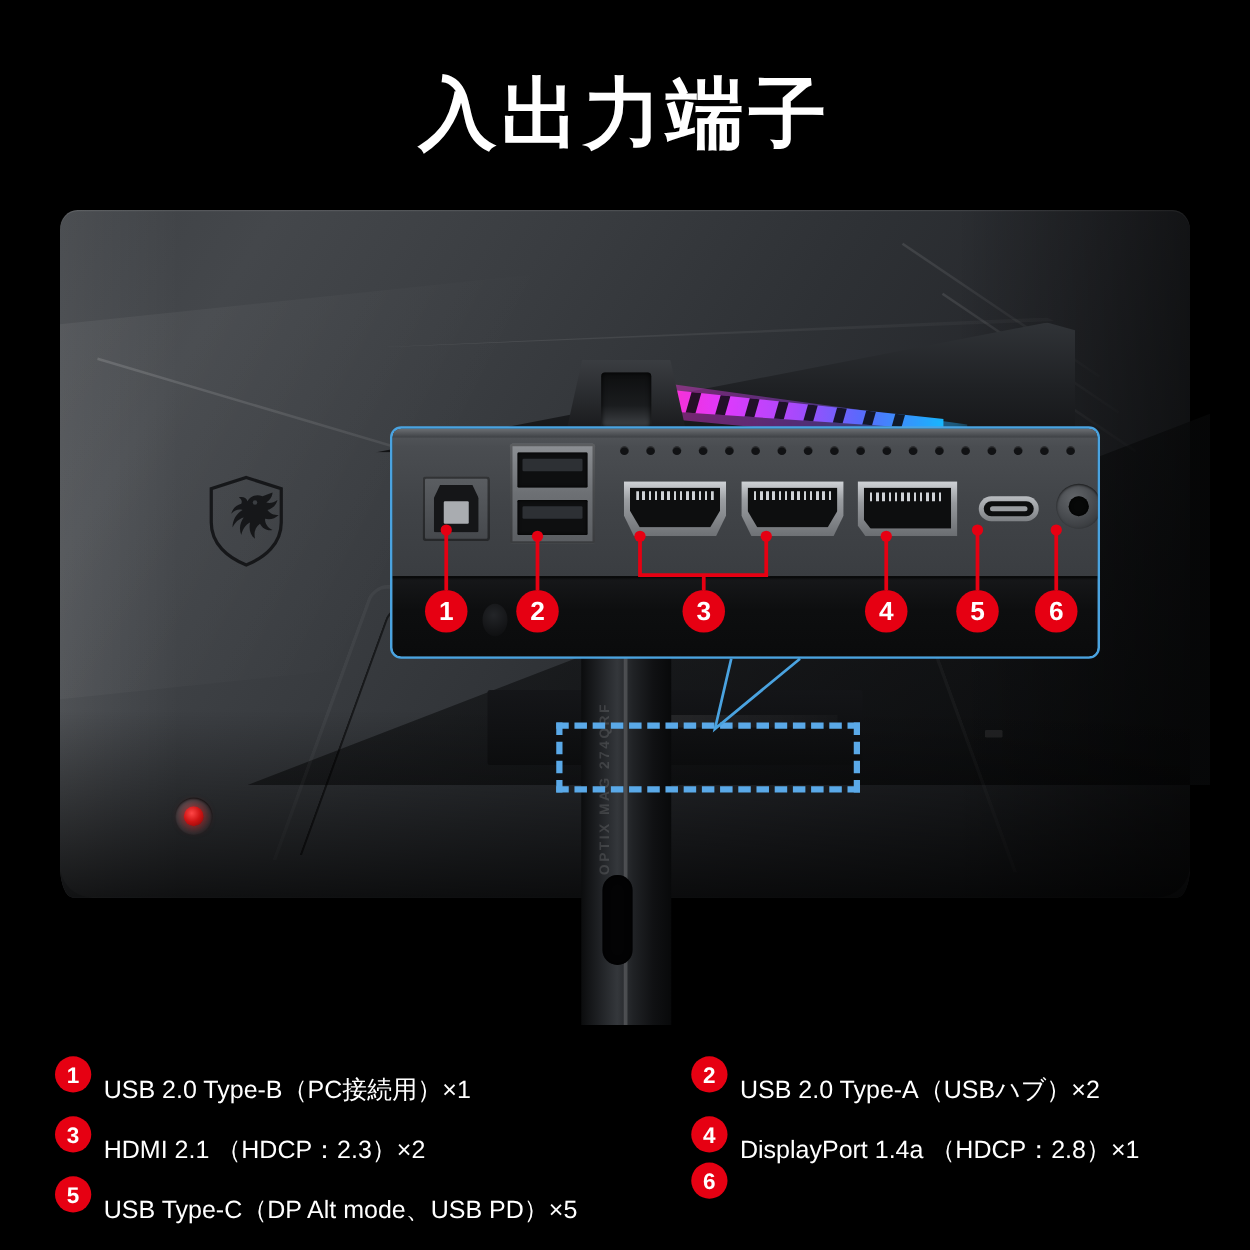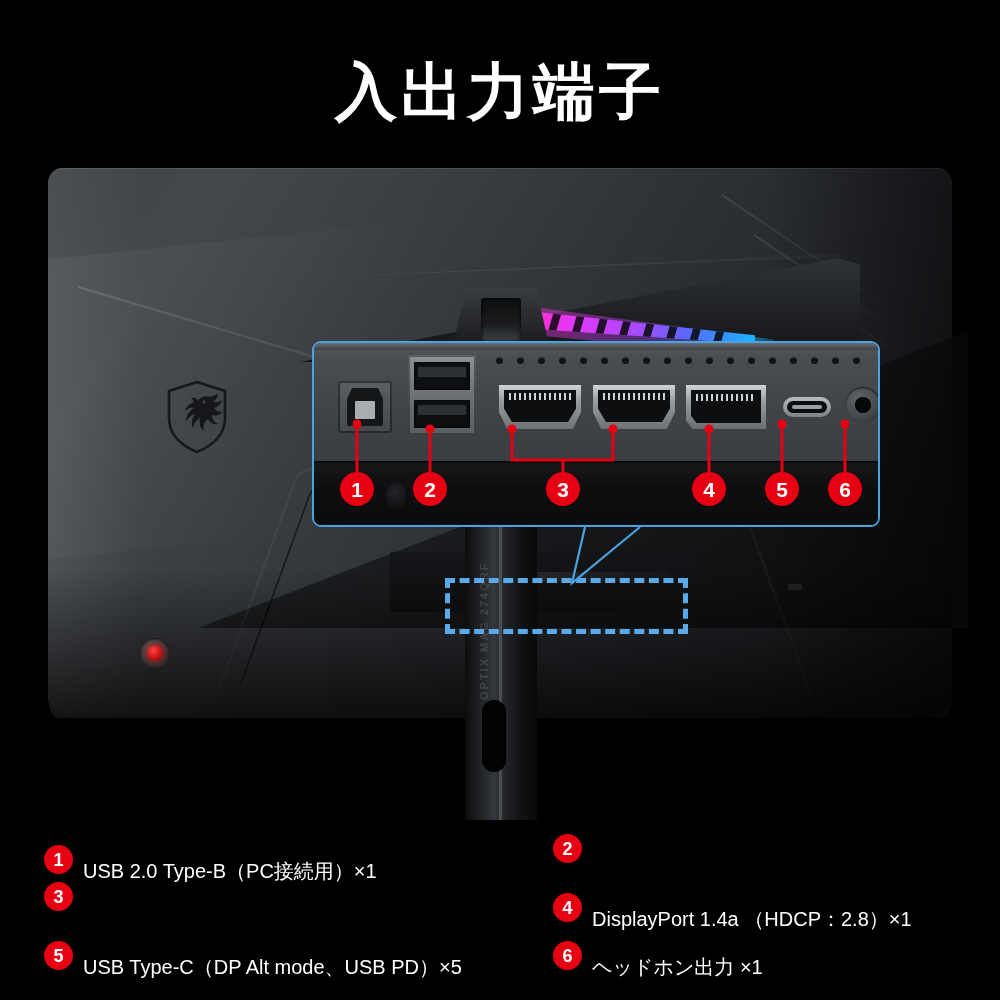"USB 2.0 Type-A（USBハブ）×2" span.leg-text { html: none -> <span>USB 2.0 Type-A（USBハブ）×2</span> }
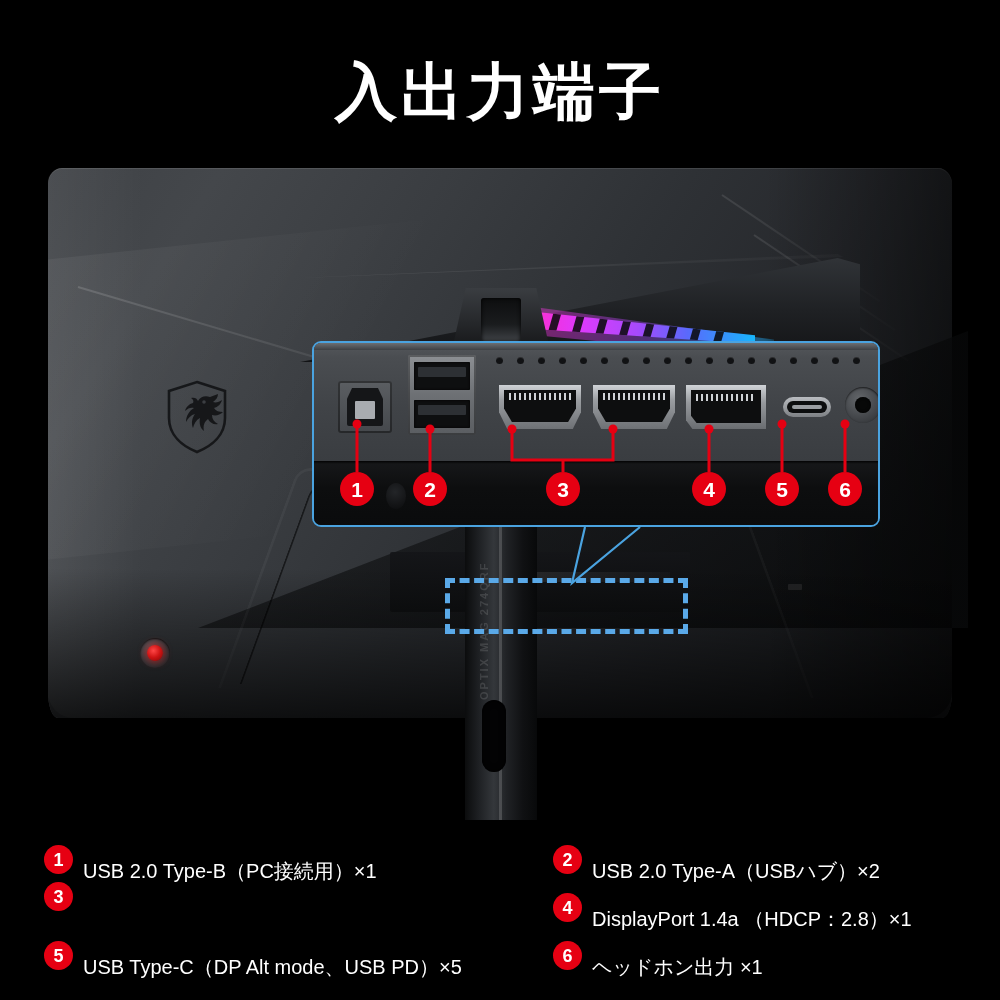"HDMI 2.1 （HDCP：2.3）×2" span.leg-text { html: none -> <span>HDMI 2.1 （HDCP：2.3）×2</span> }
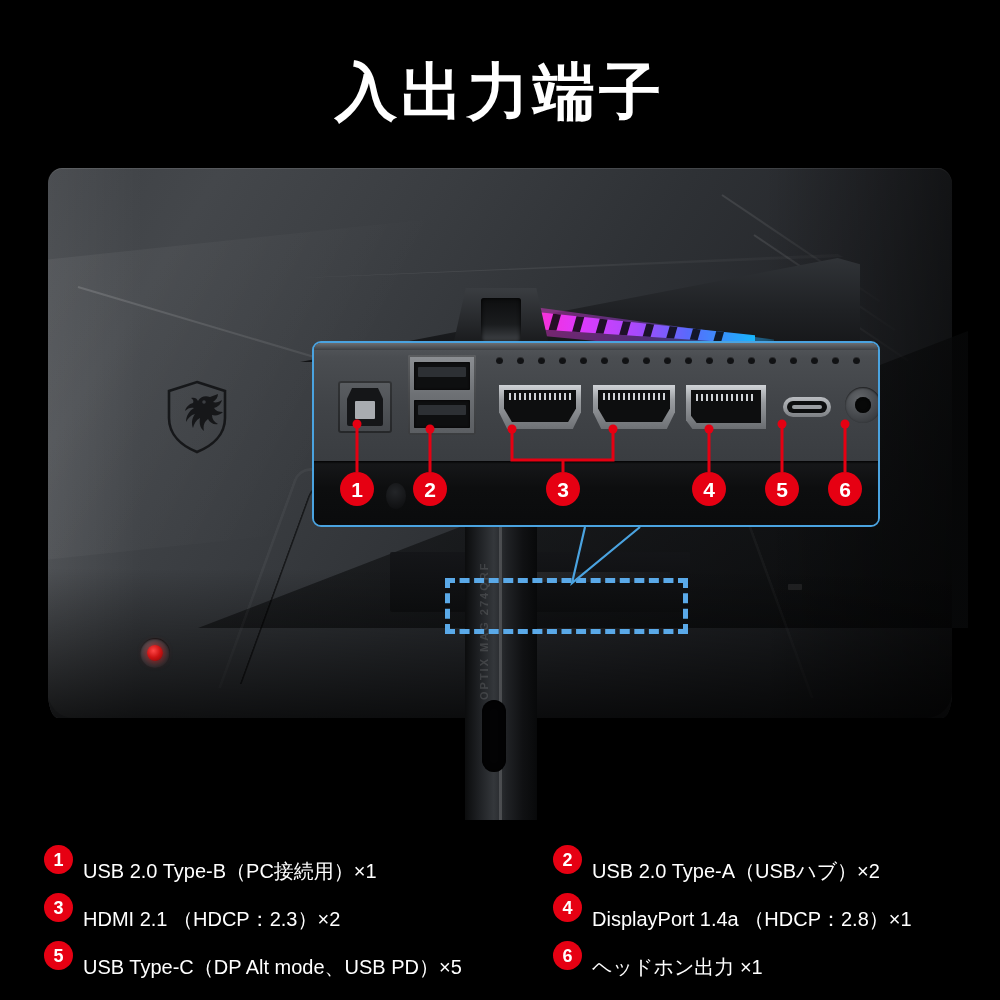"ヘッドホン出力 ×1" span.leg-text { html: <span>ヘッドホン出力 ×1</span> -> none }
